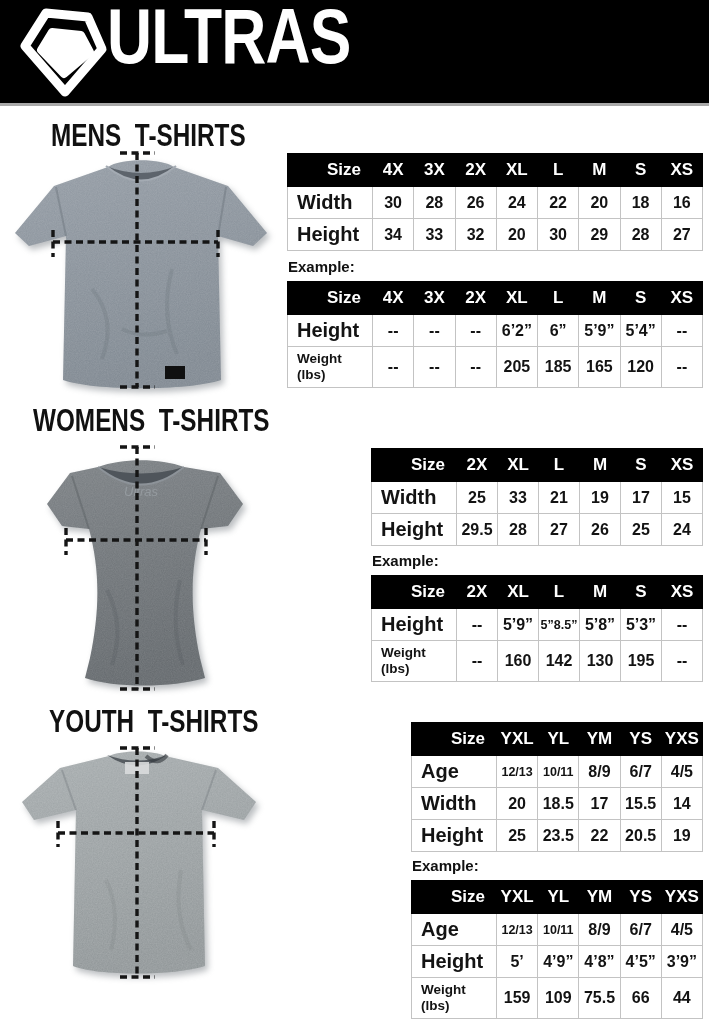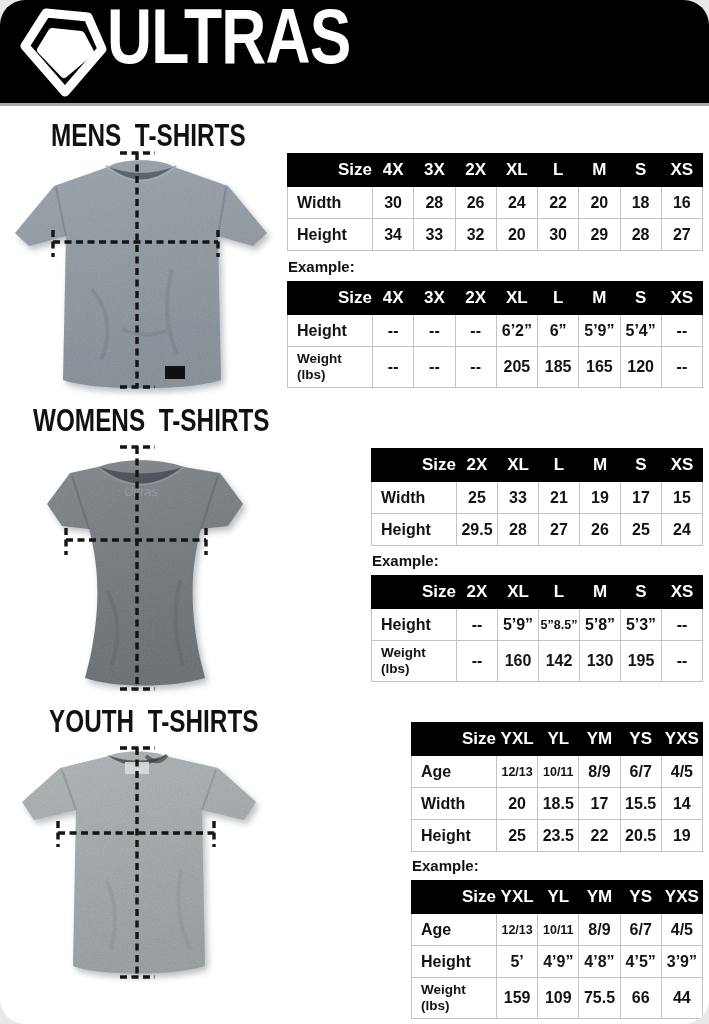"ULTRAS" .page { border-radius: 25px -> none }
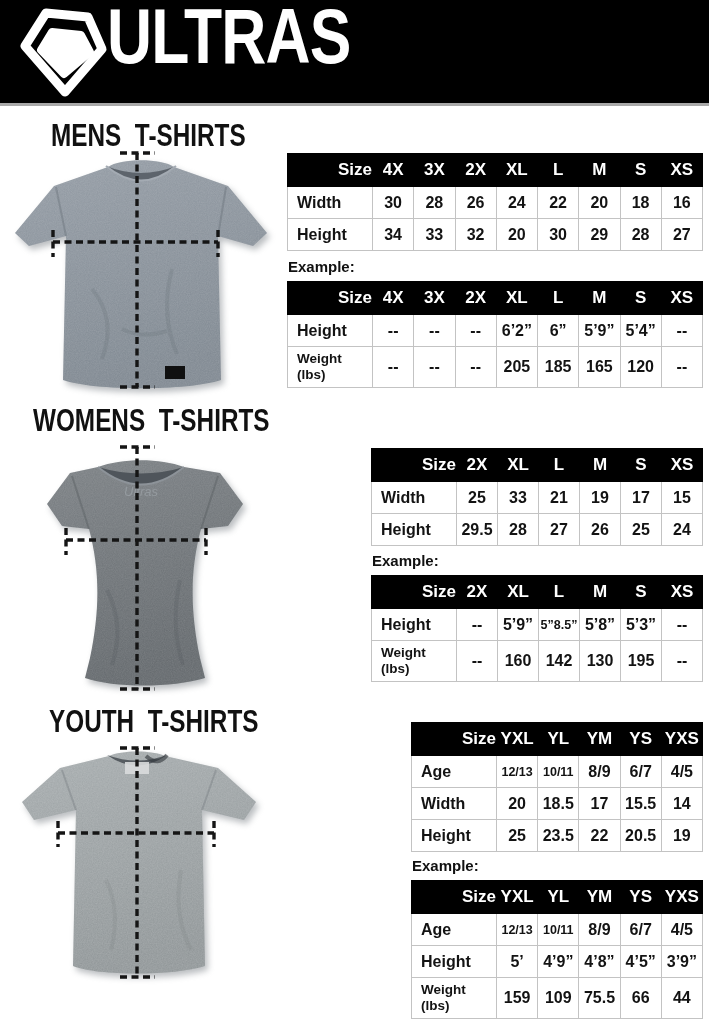"Size" thead td.hlabel { text-align: right -> center }
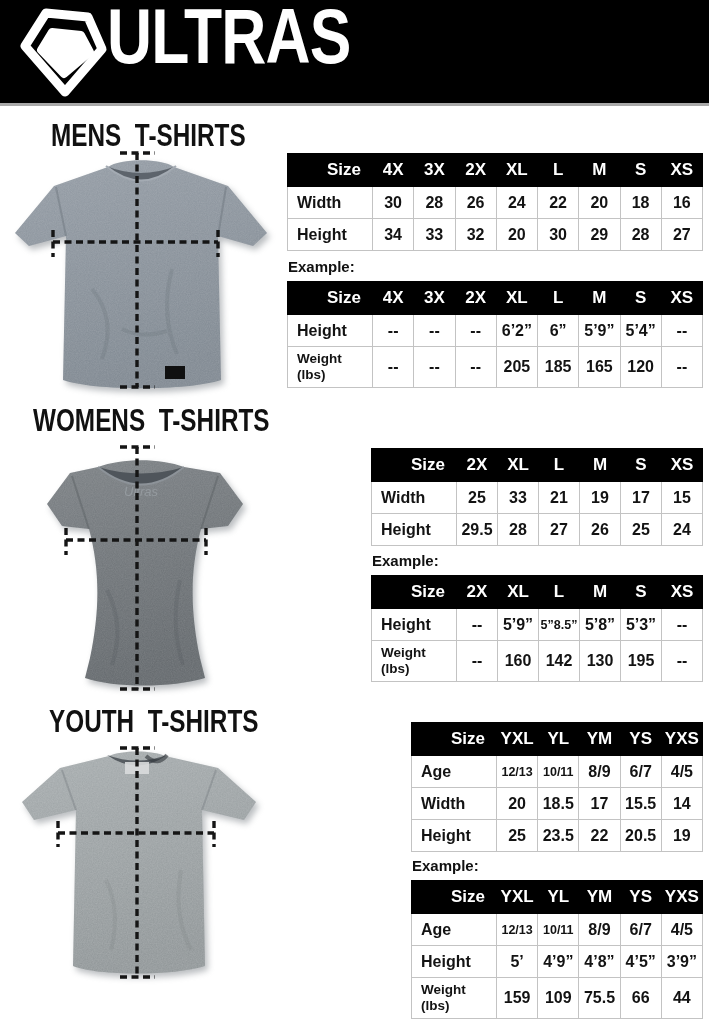"Width" td.rlabel { font-size: 16px -> 20px }
